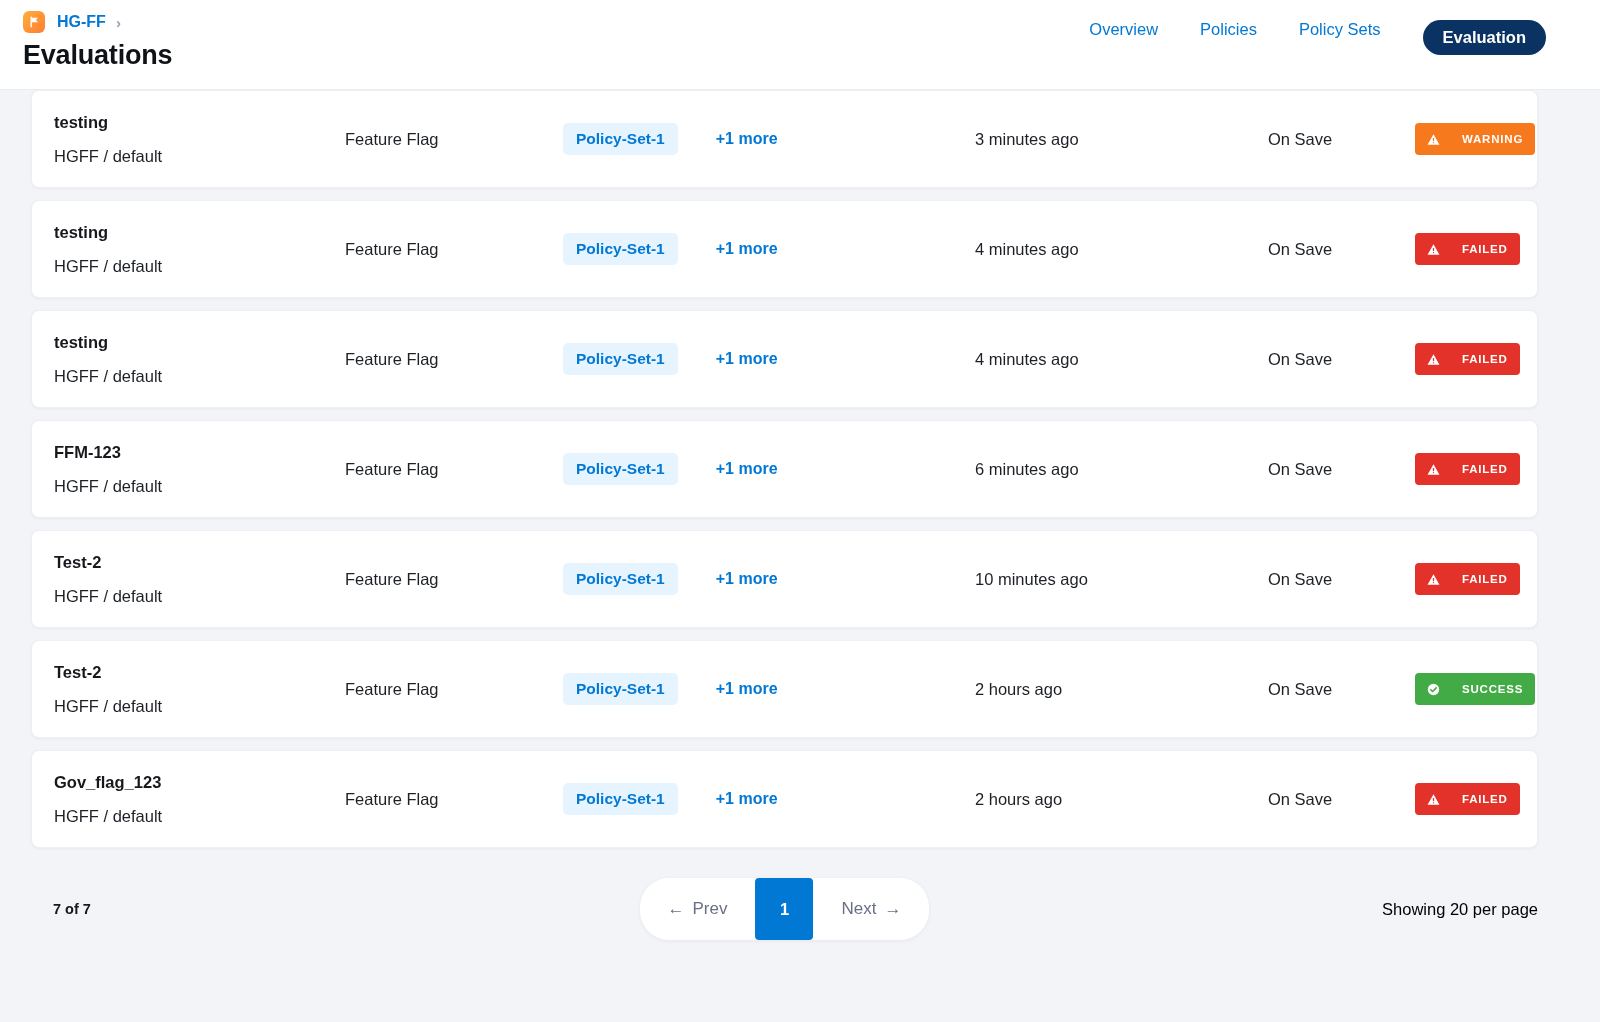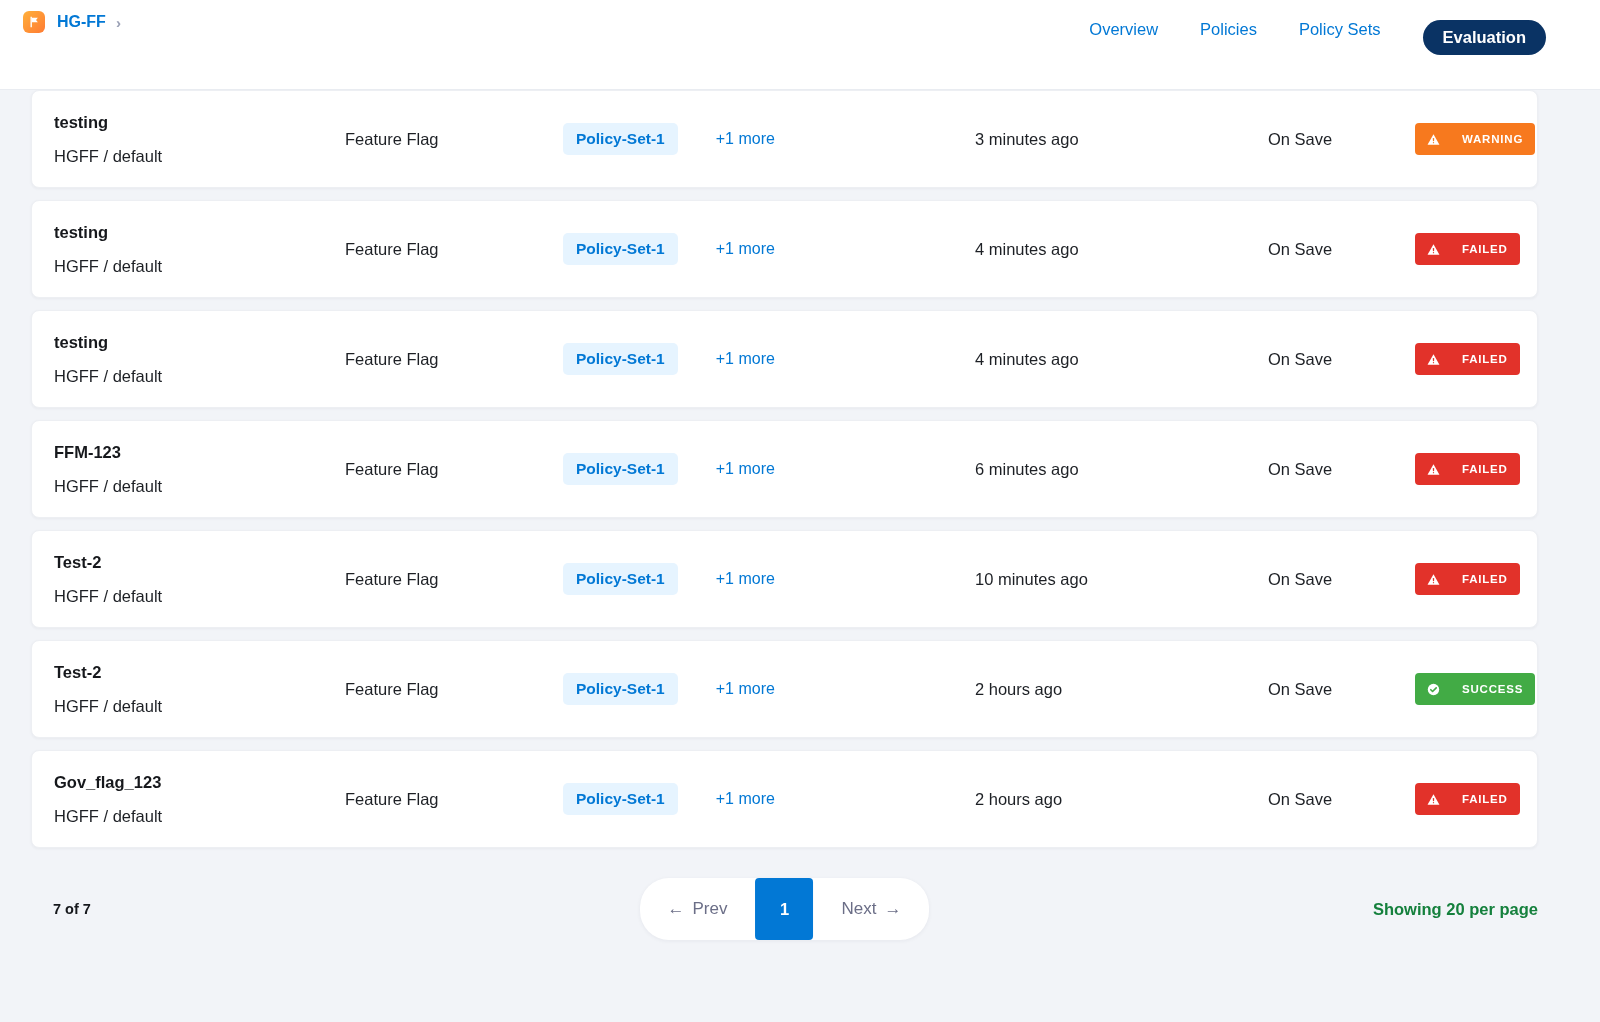"Evaluations" h1.page-title { html: none -> <h1>Evaluations</h1> }
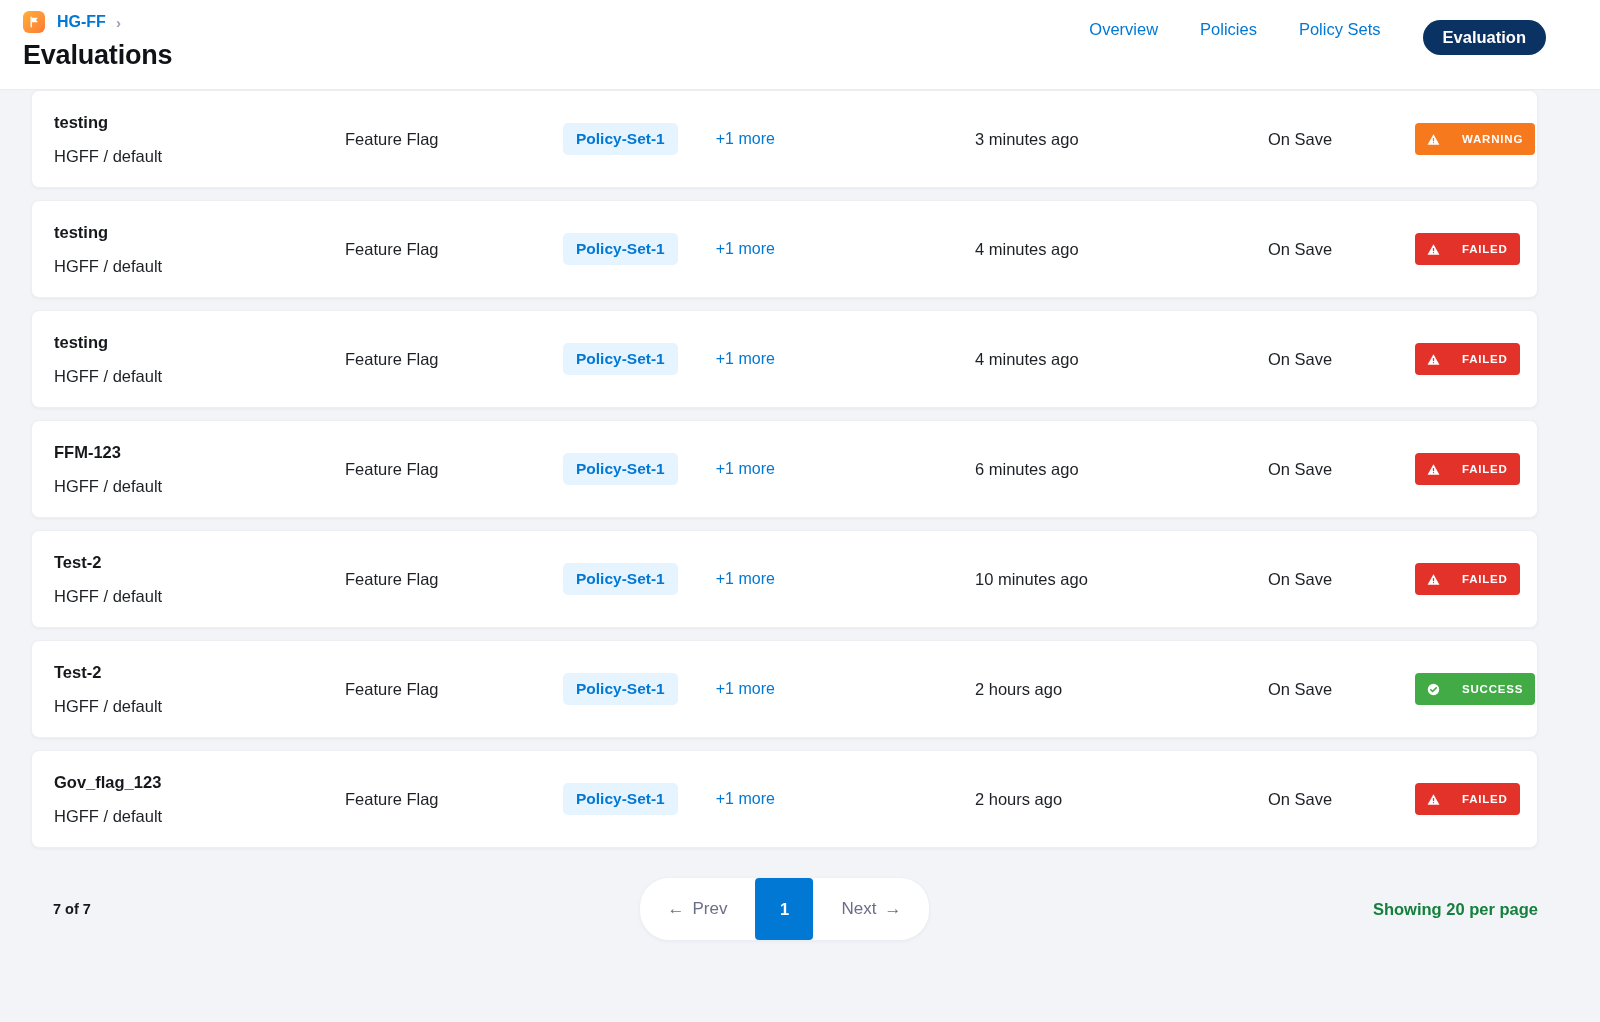"+1 more" .more-link { font-weight: 400 -> 700 }
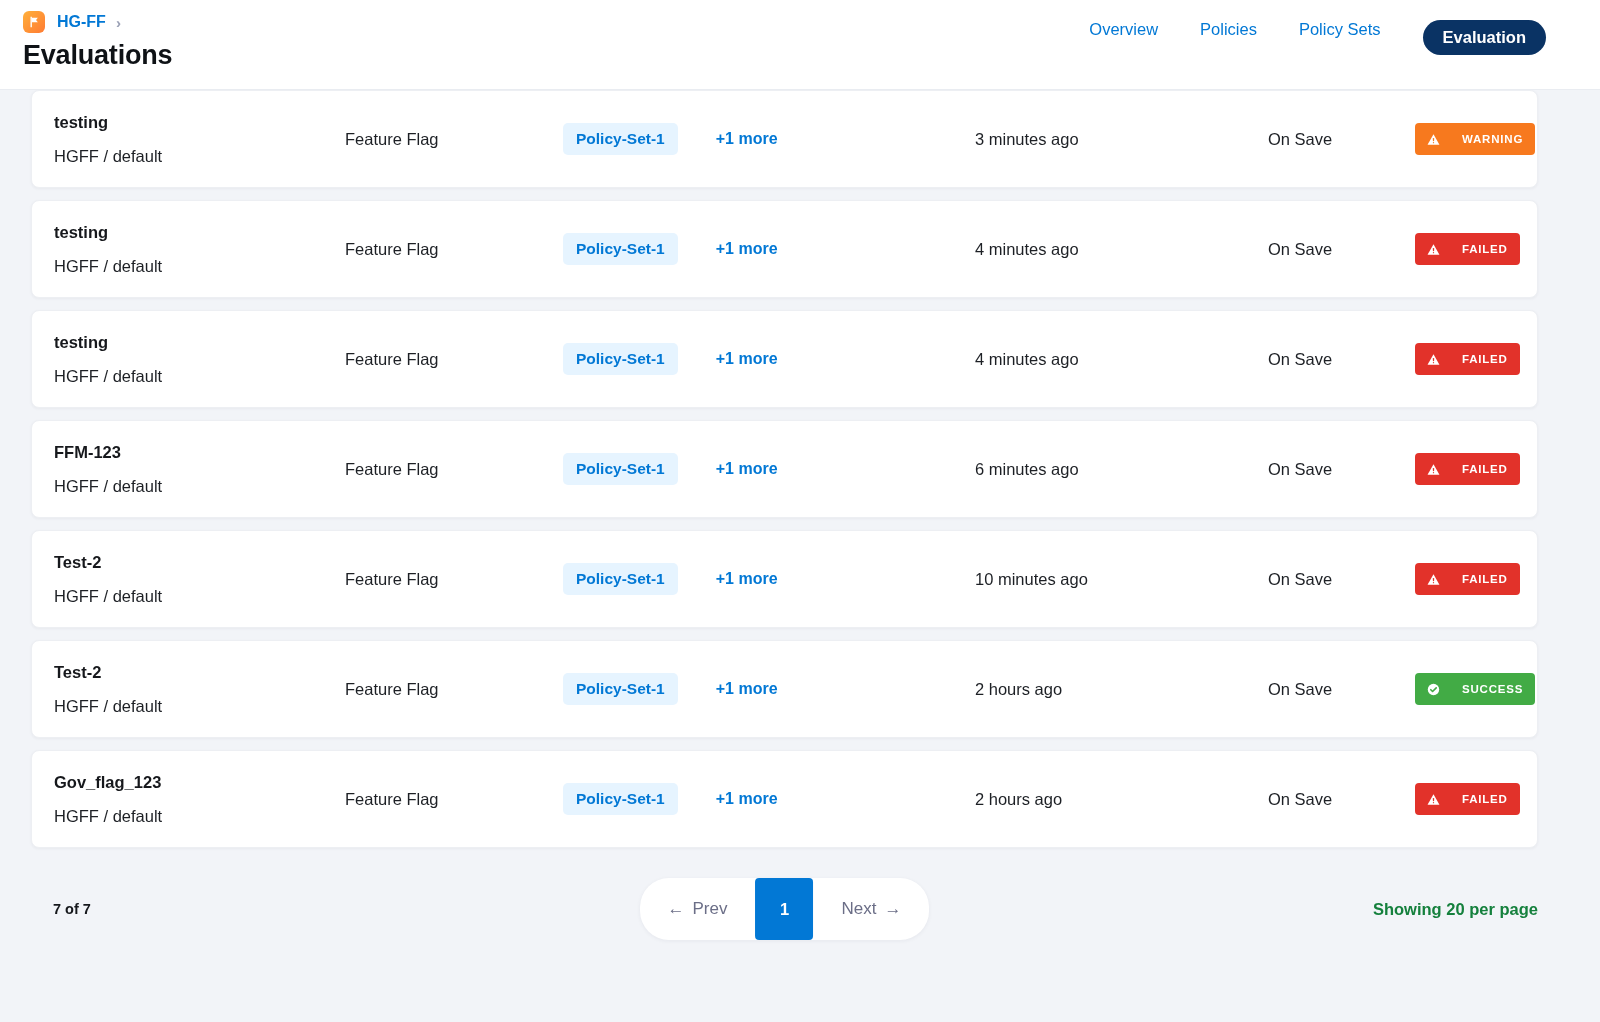"Showing 20 per page" .showing-text { color: #15803d -> #000000; font-weight: bold -> none }
